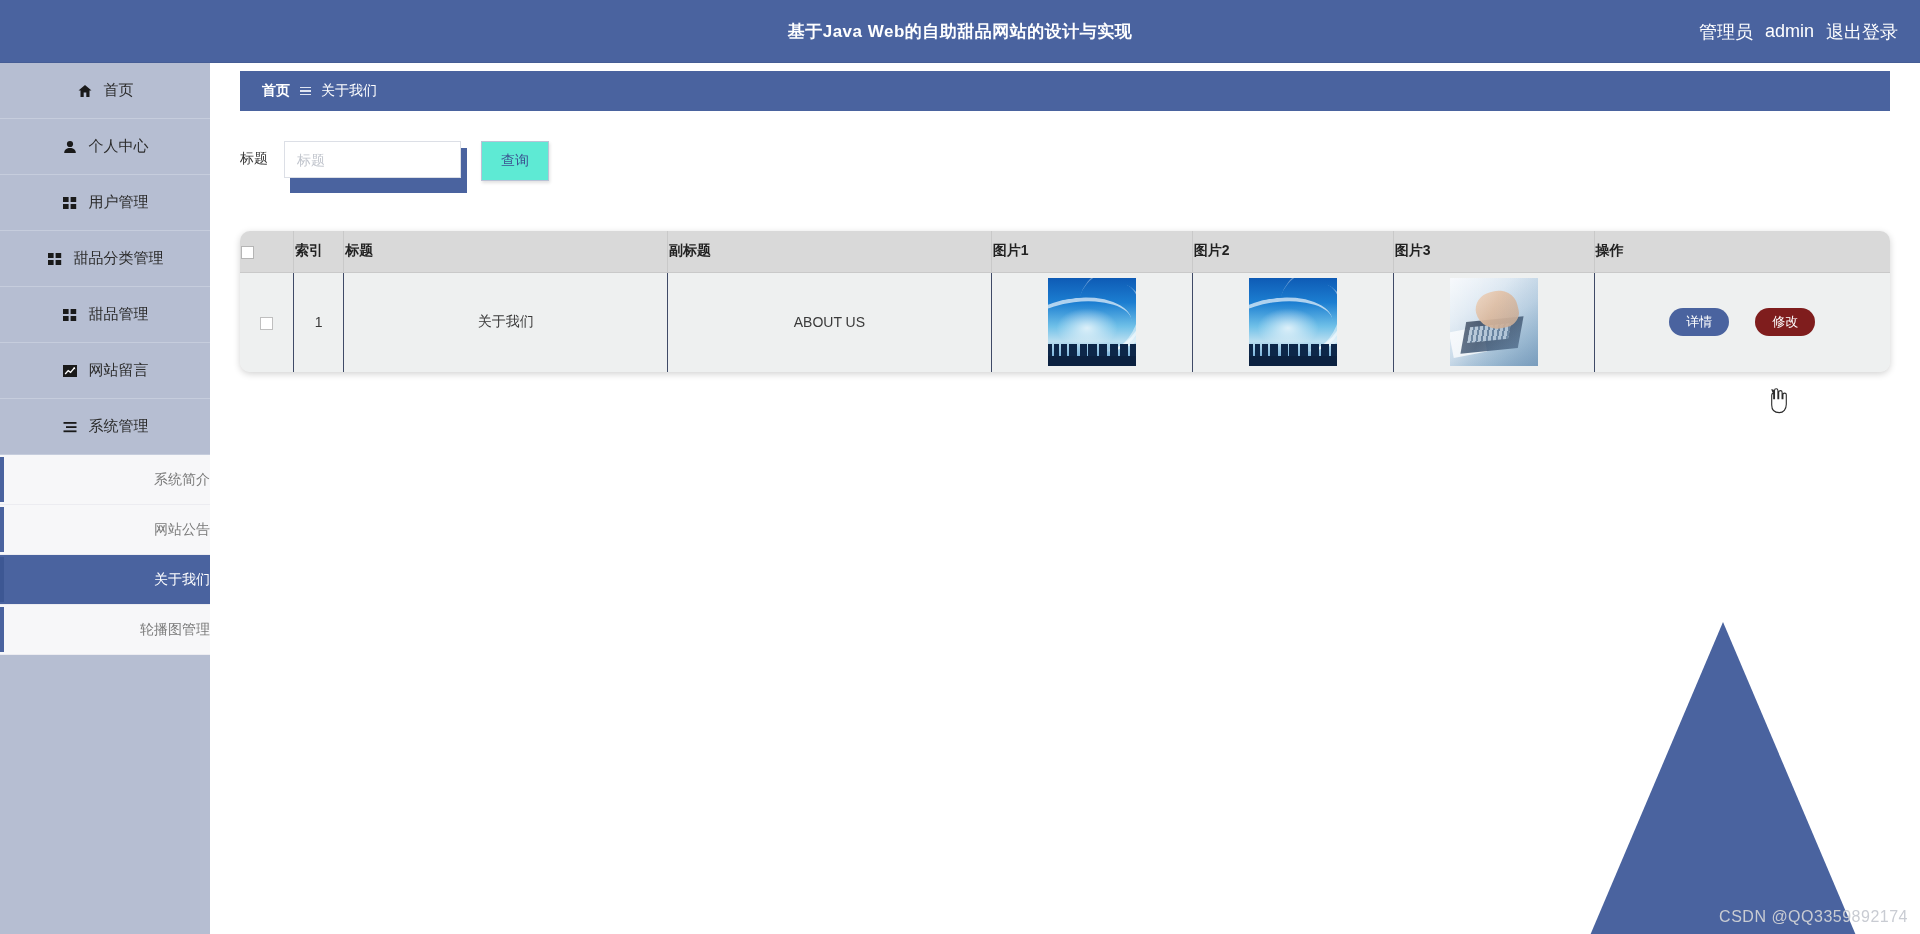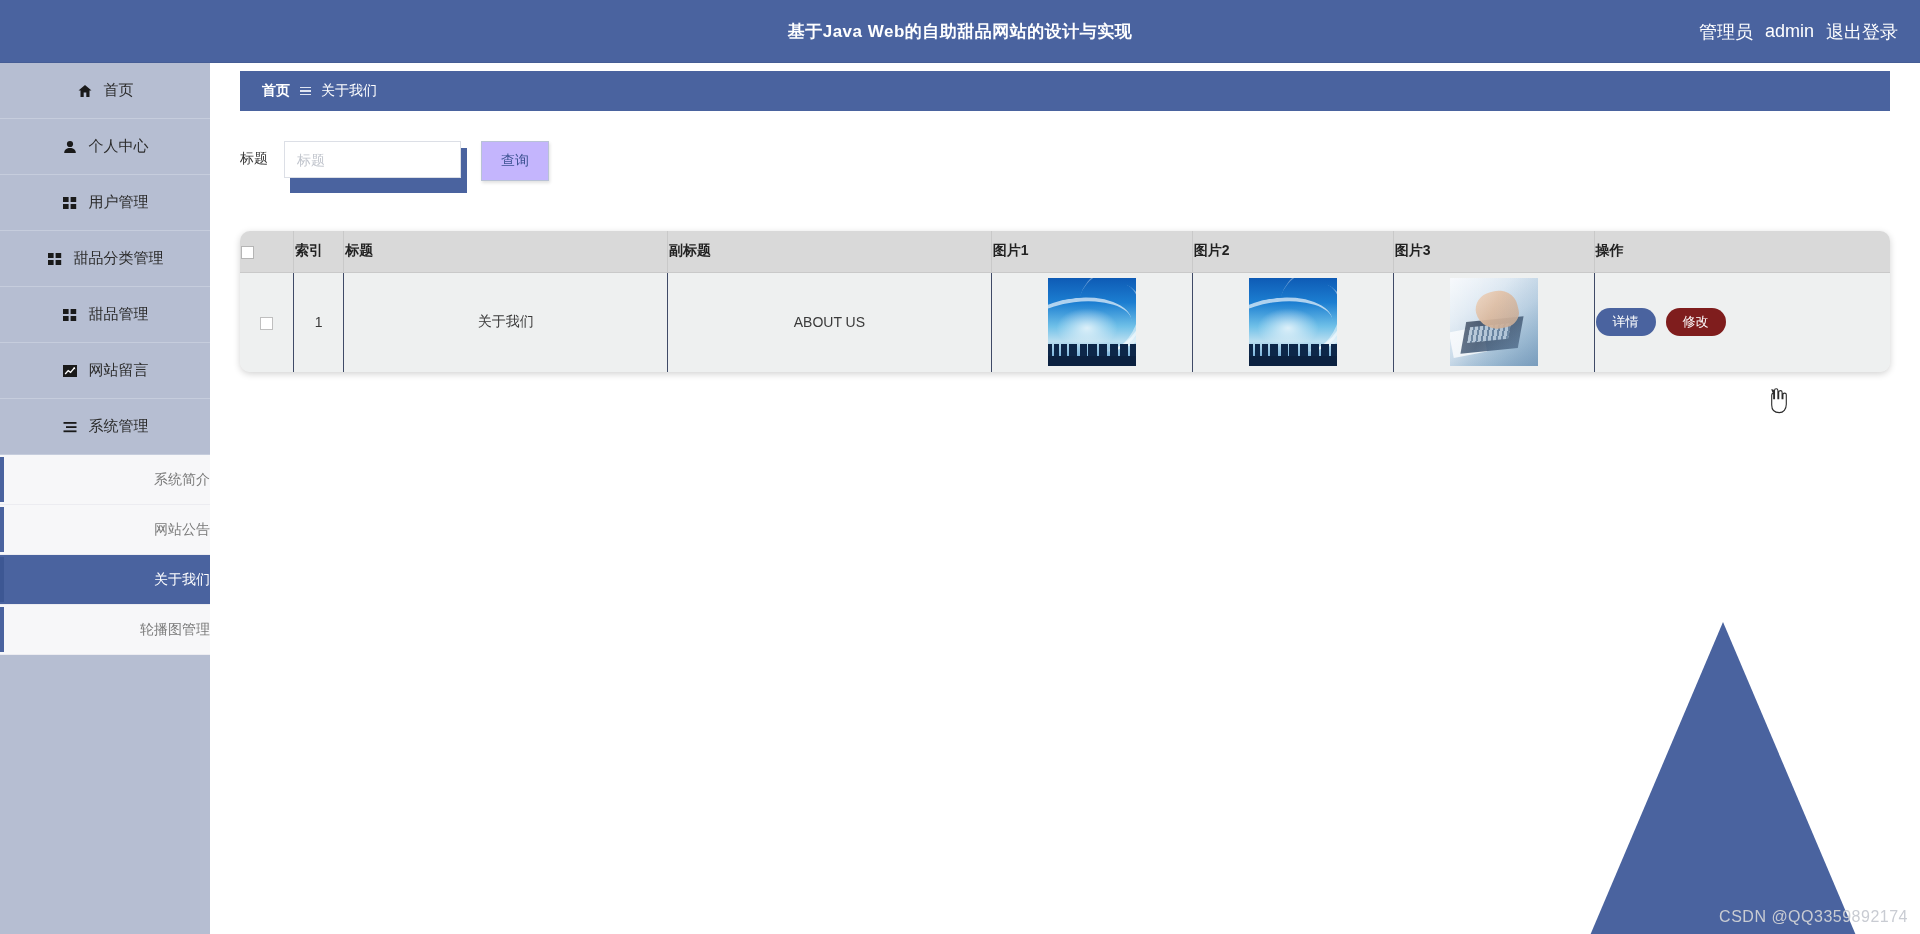"查询" .search-btn { background: #c4b5fd -> #5eead4 }
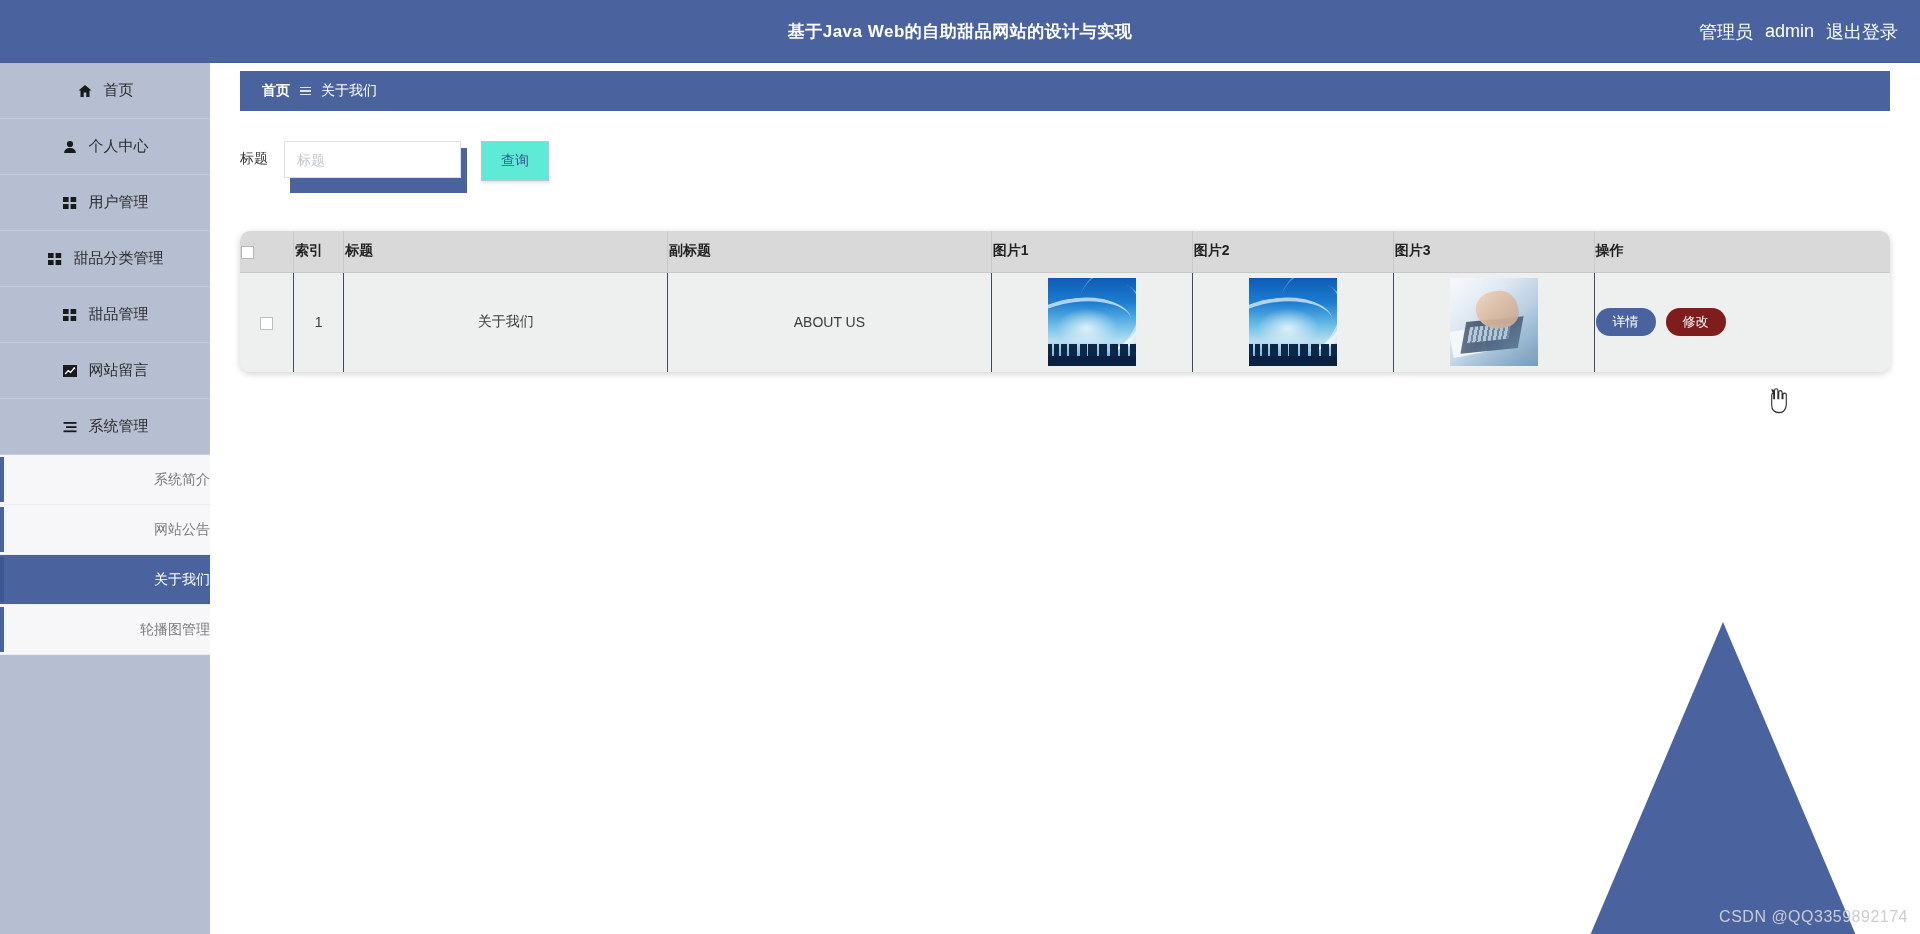"详情" .actions { gap: 10px -> 26px; justify-content: none -> center }
